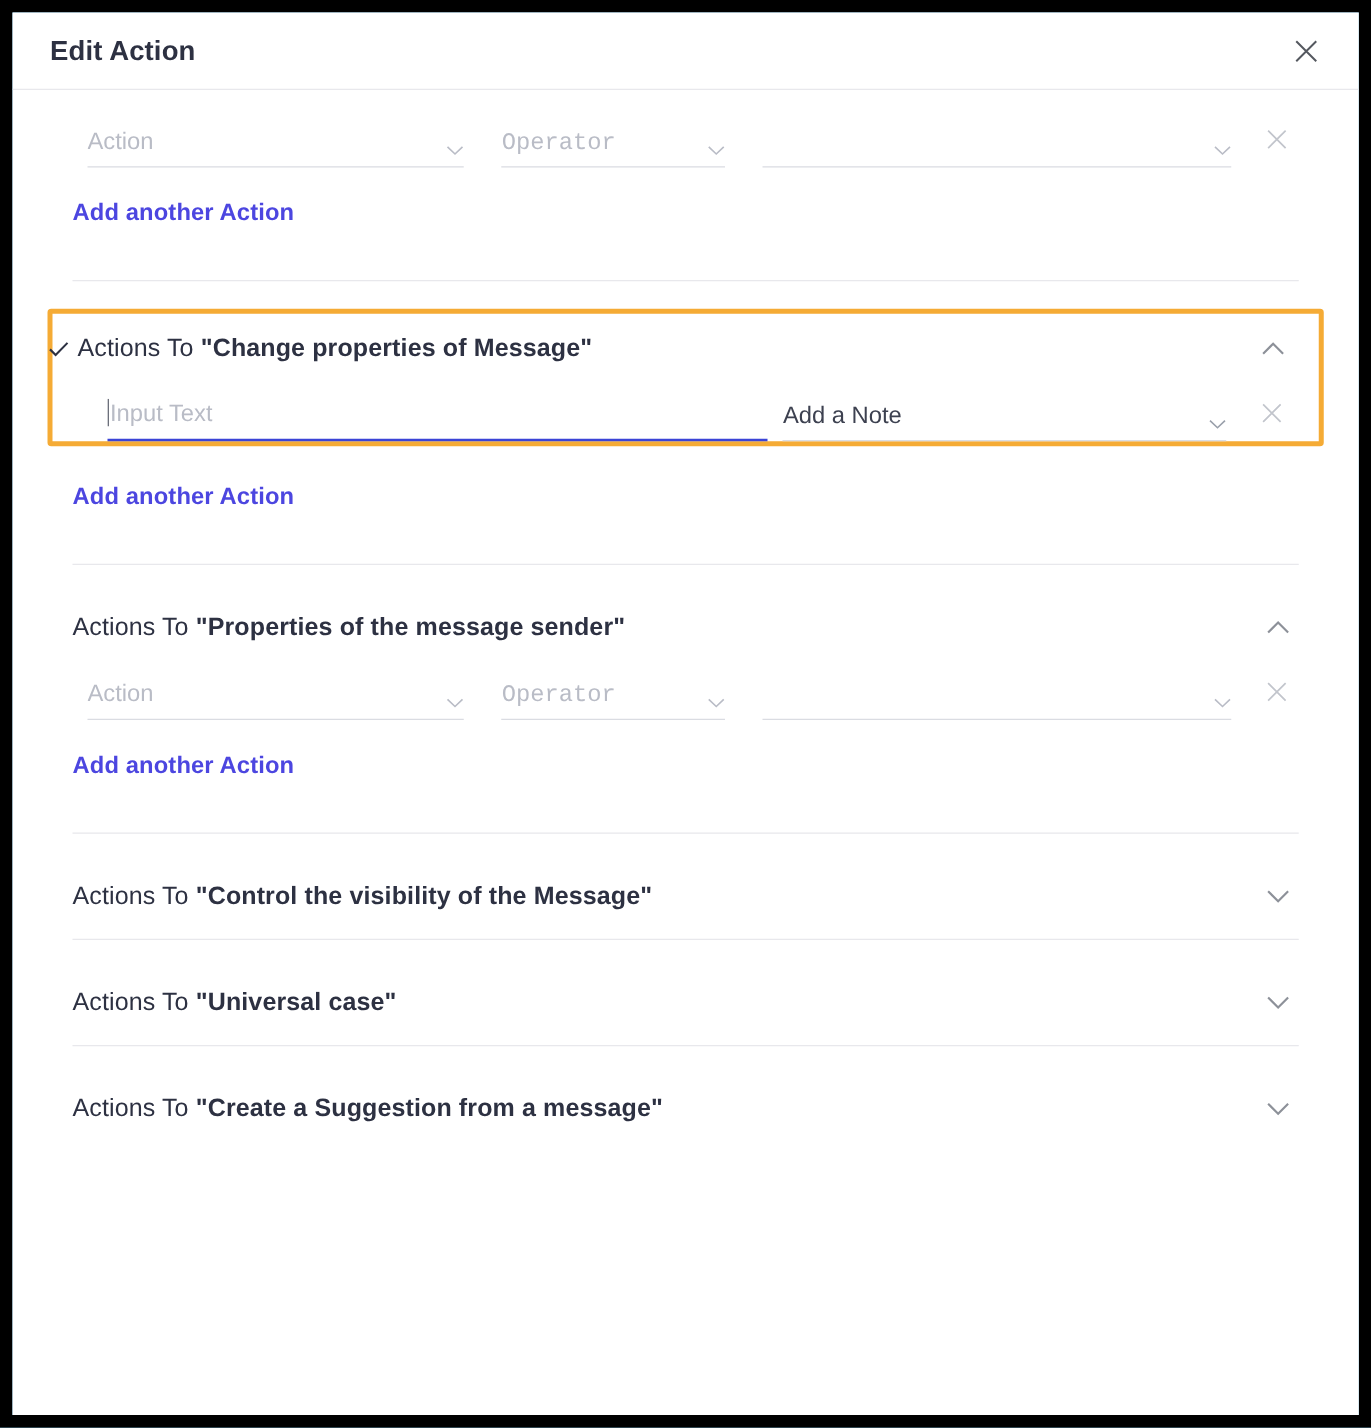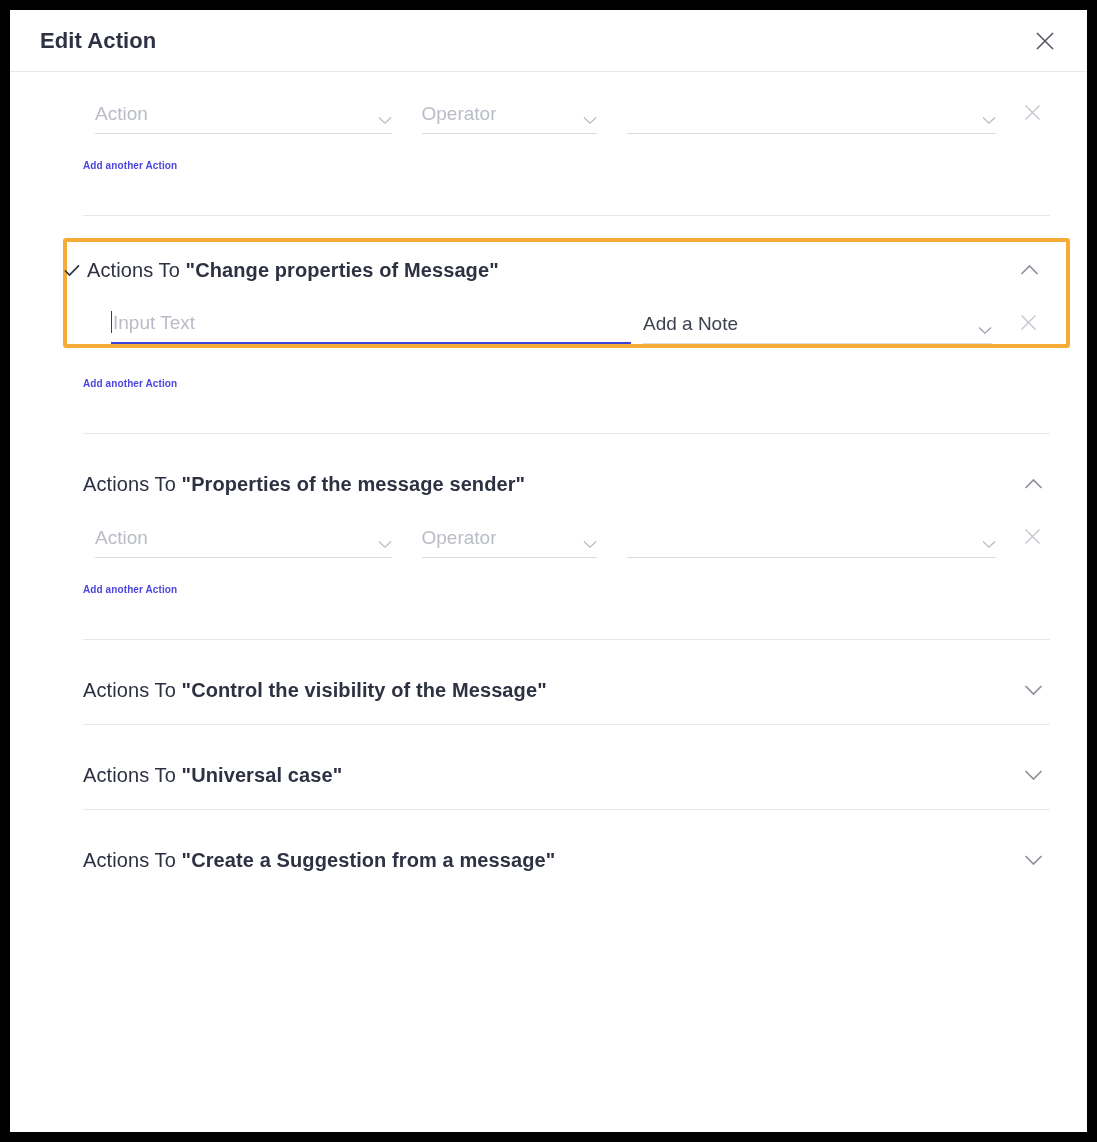"Action" .panel-body { margin-left: 36px -> none; padding: 0 37px -> 0 48px }
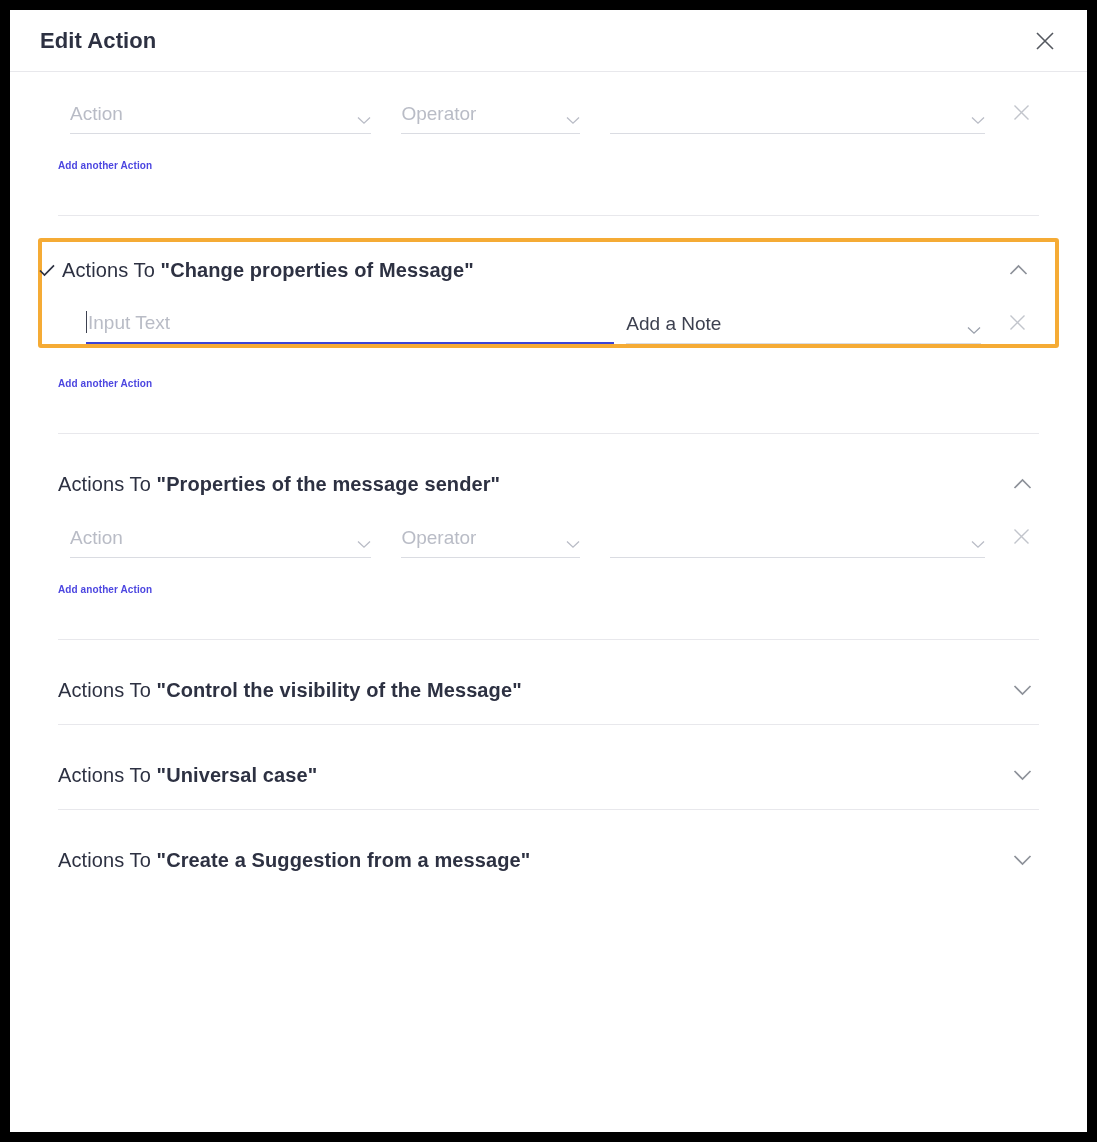"Operator" .f-operator { font-family: none -> Liberation Mono, monospace }
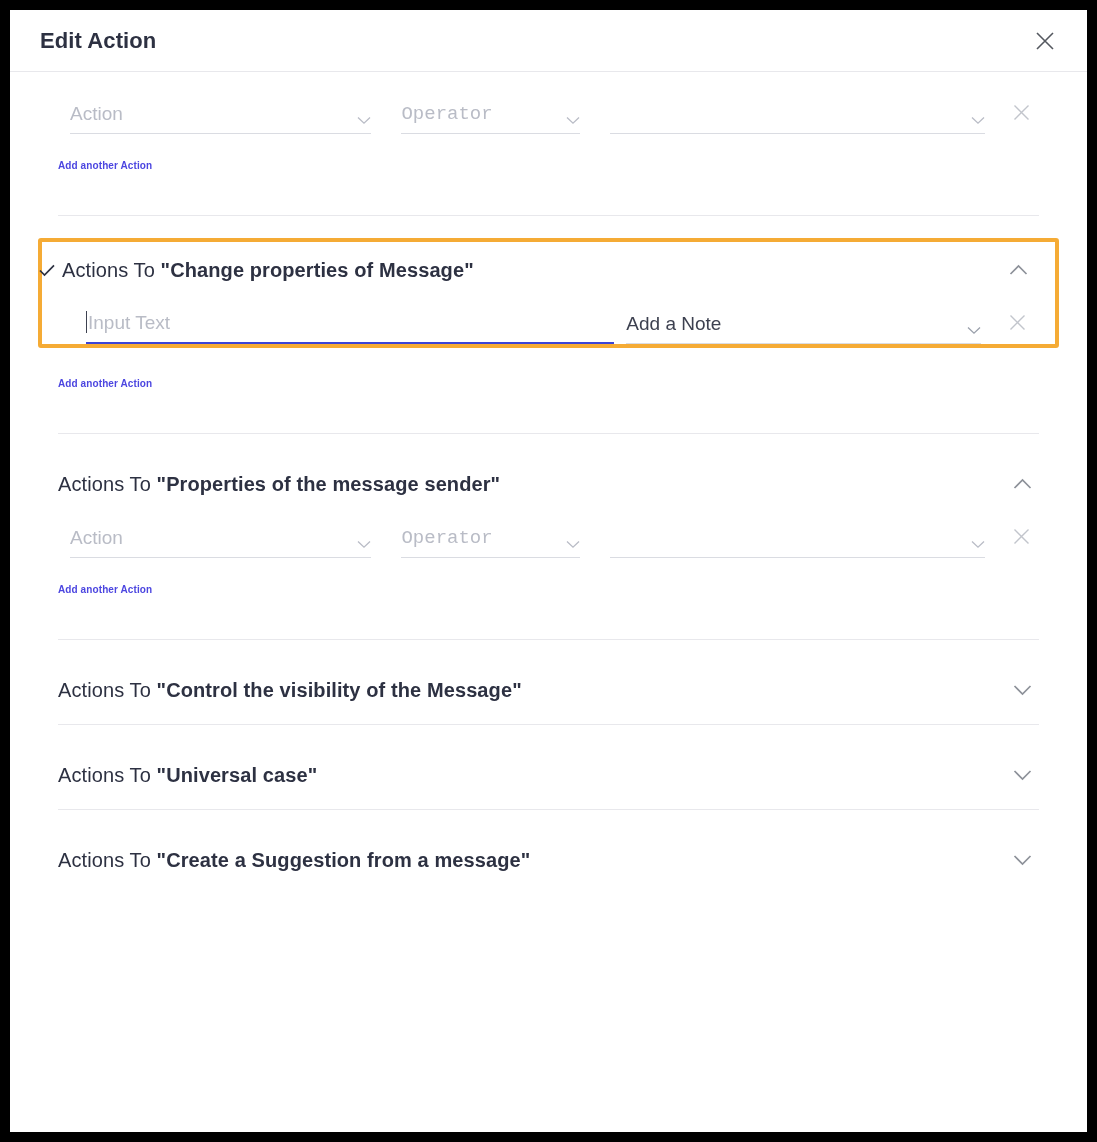"Add another Action" .add-link { font-size: 10px -> 19px }
